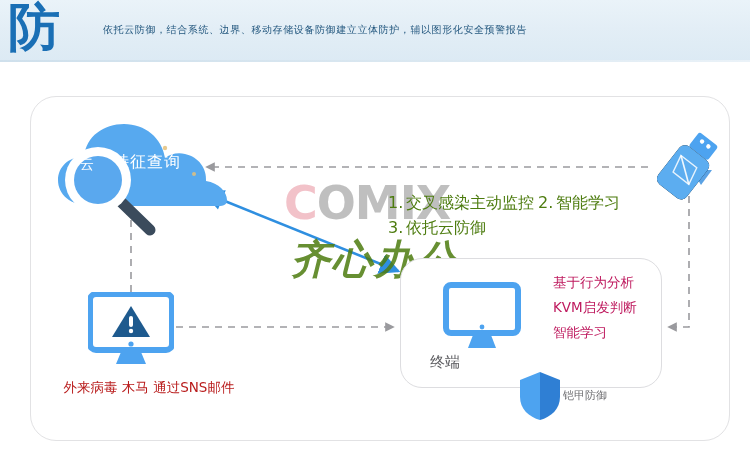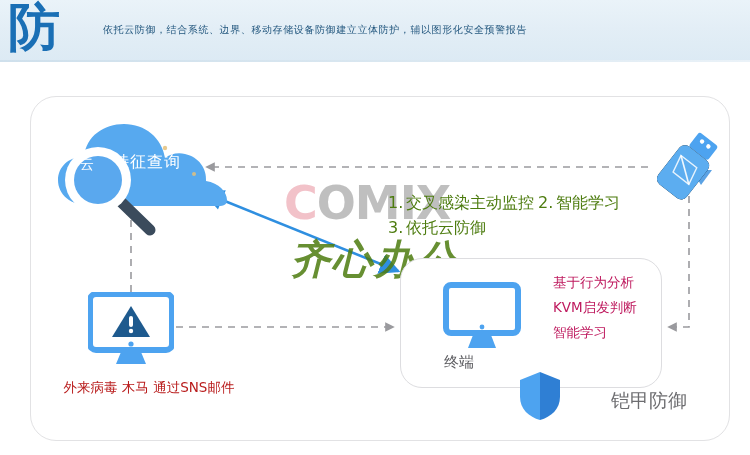"终端" #terminal-label { left: 404px -> 430px; text-align: center -> left }
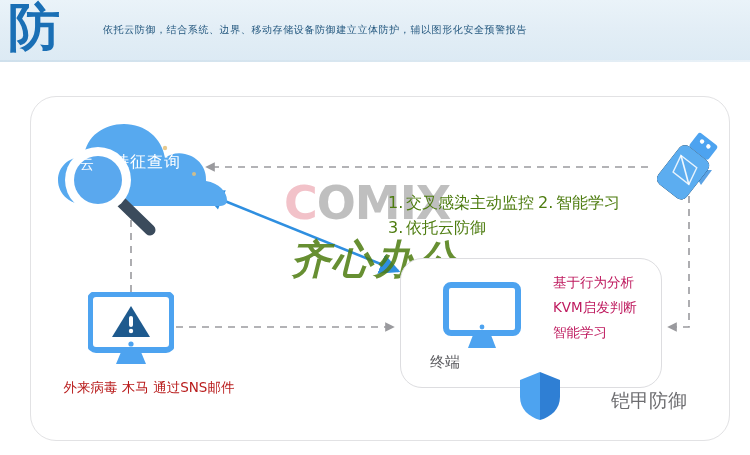"铠甲防御" #shield-label { font-size: 19px -> 11px; margin-left: 48px -> none }
